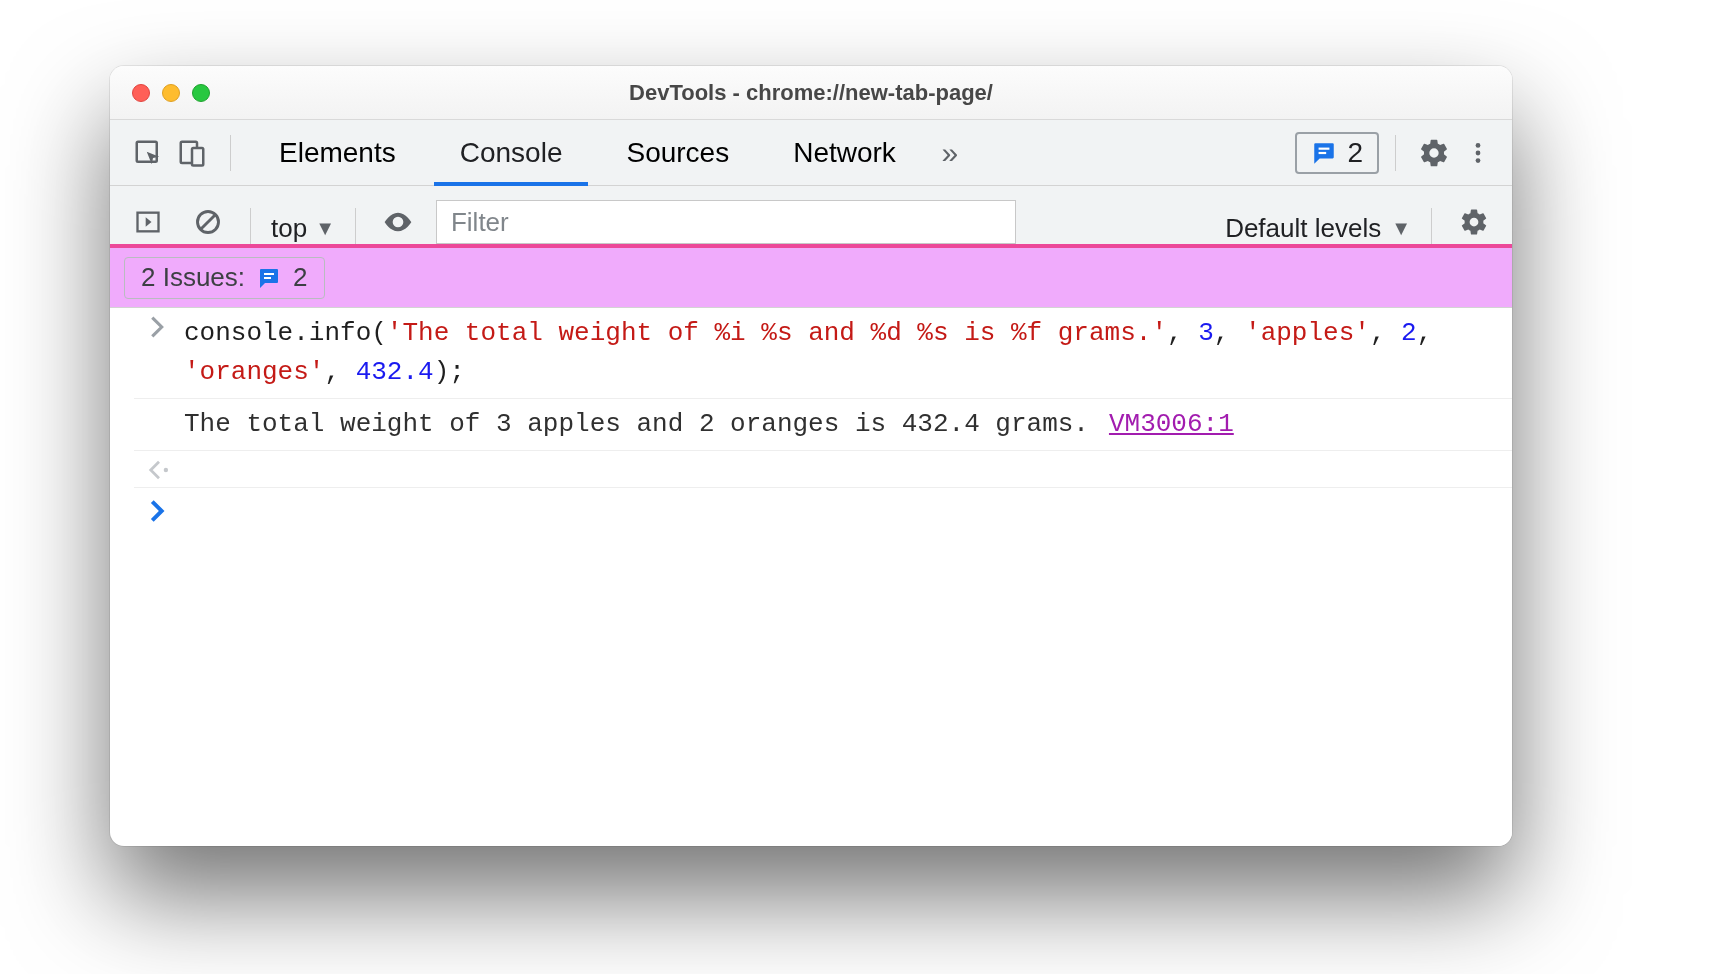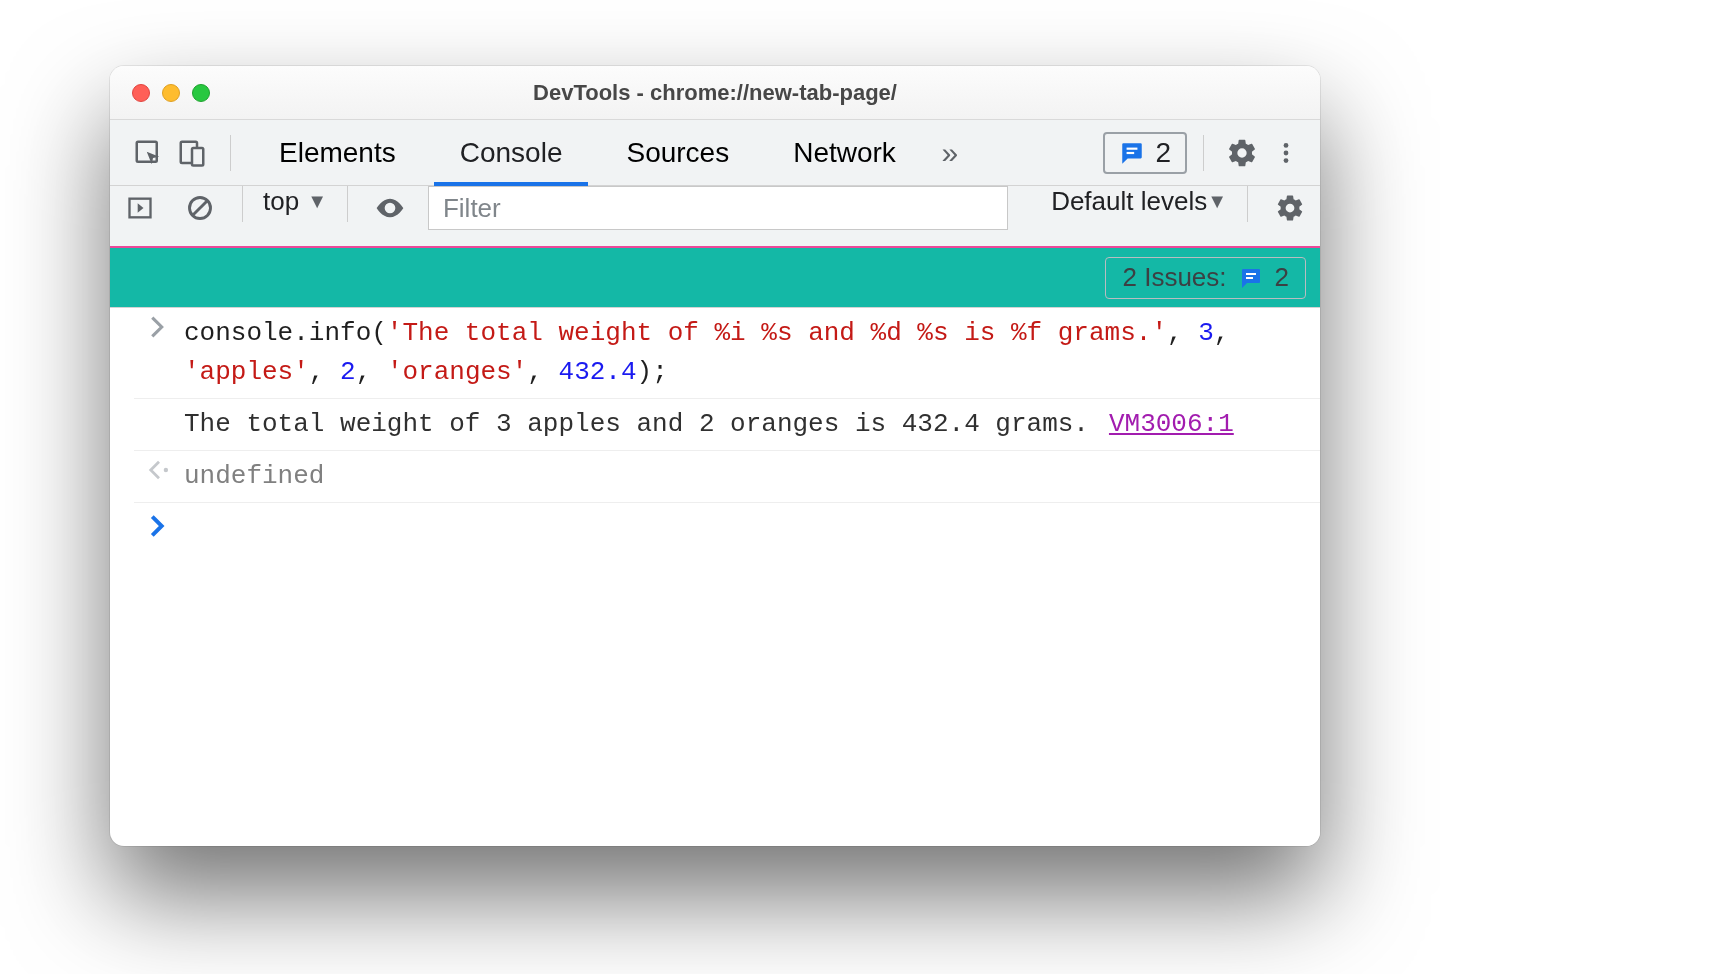"DevTools - chrome://new-tab-page/" .window { width: 1210px -> 1402px }
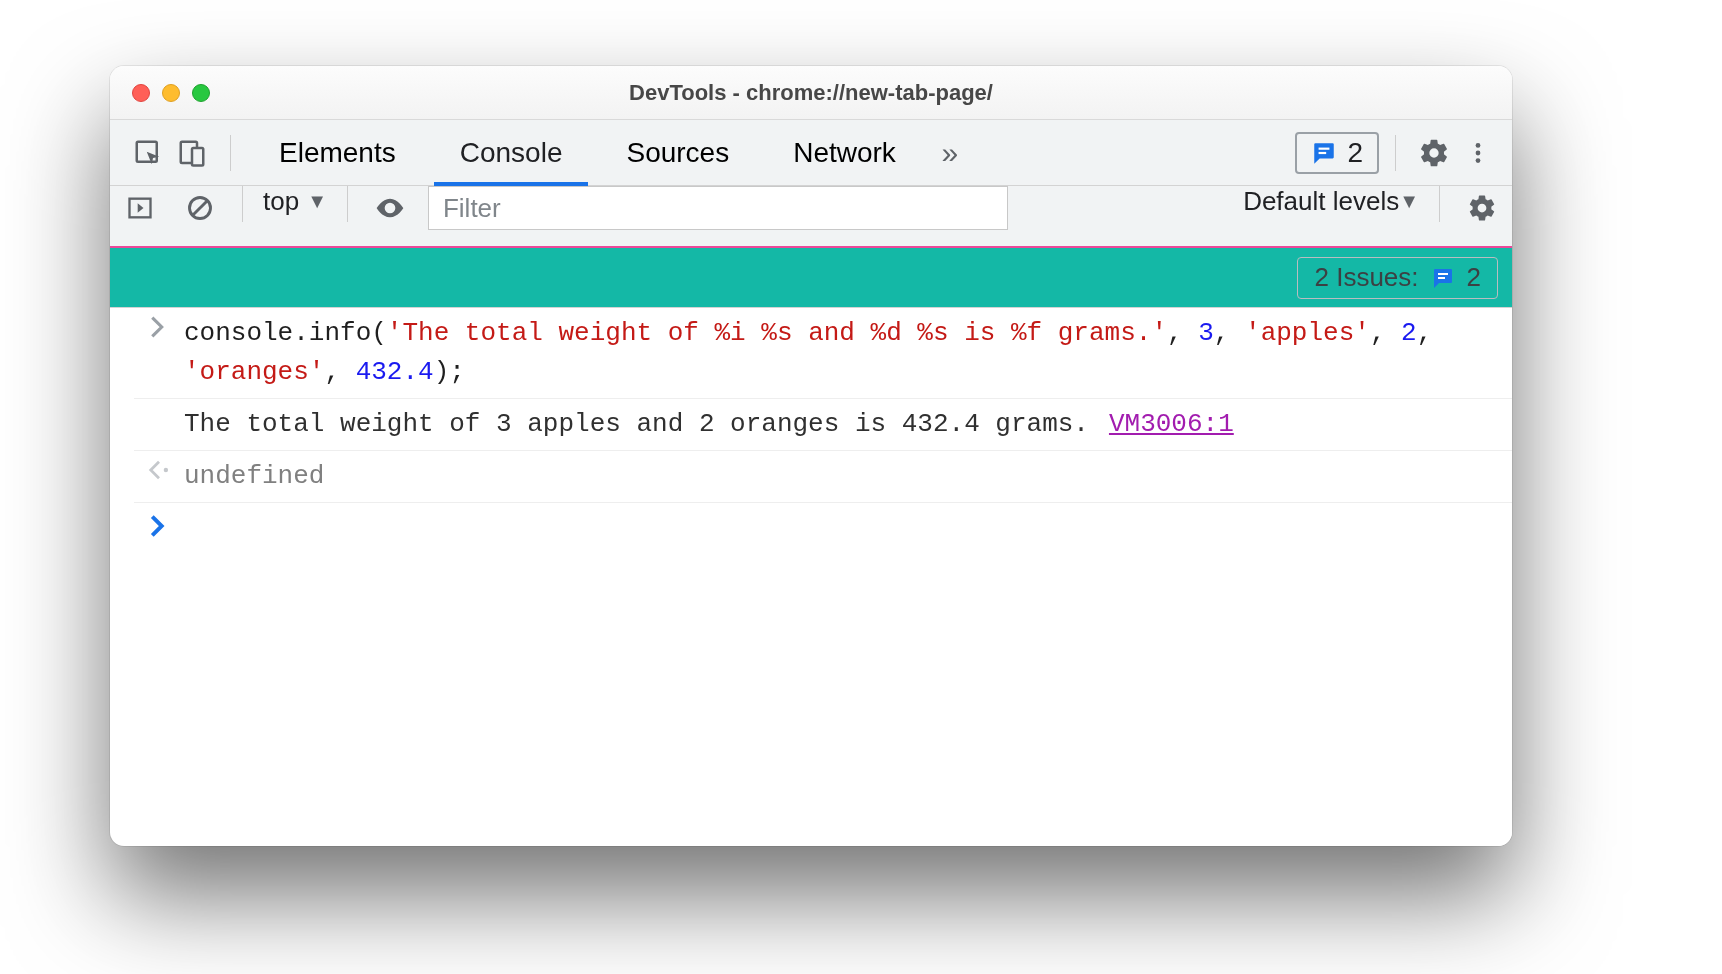"top" .ctoolbar { align-items: flex-start -> flex-end; border-bottom: 2px solid #ec4899 -> 4px solid #ec4899; padding: 0 8px -> 0 16px }
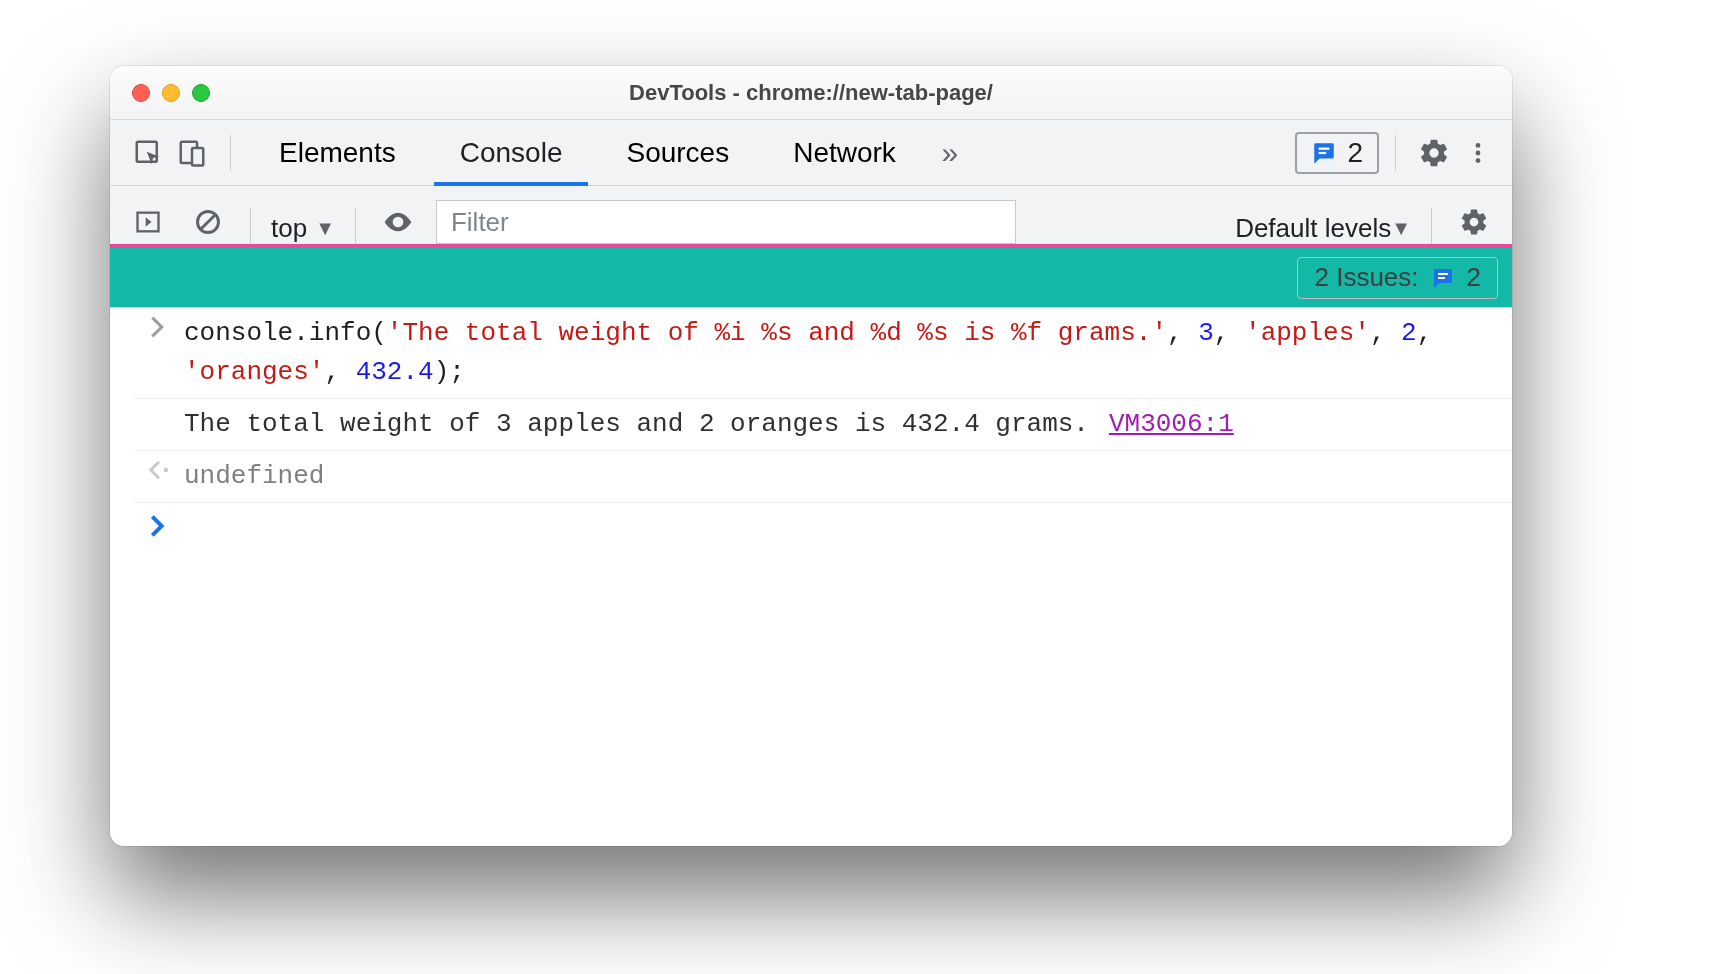"Default levels" .levels-sel { gap: none -> 10px }
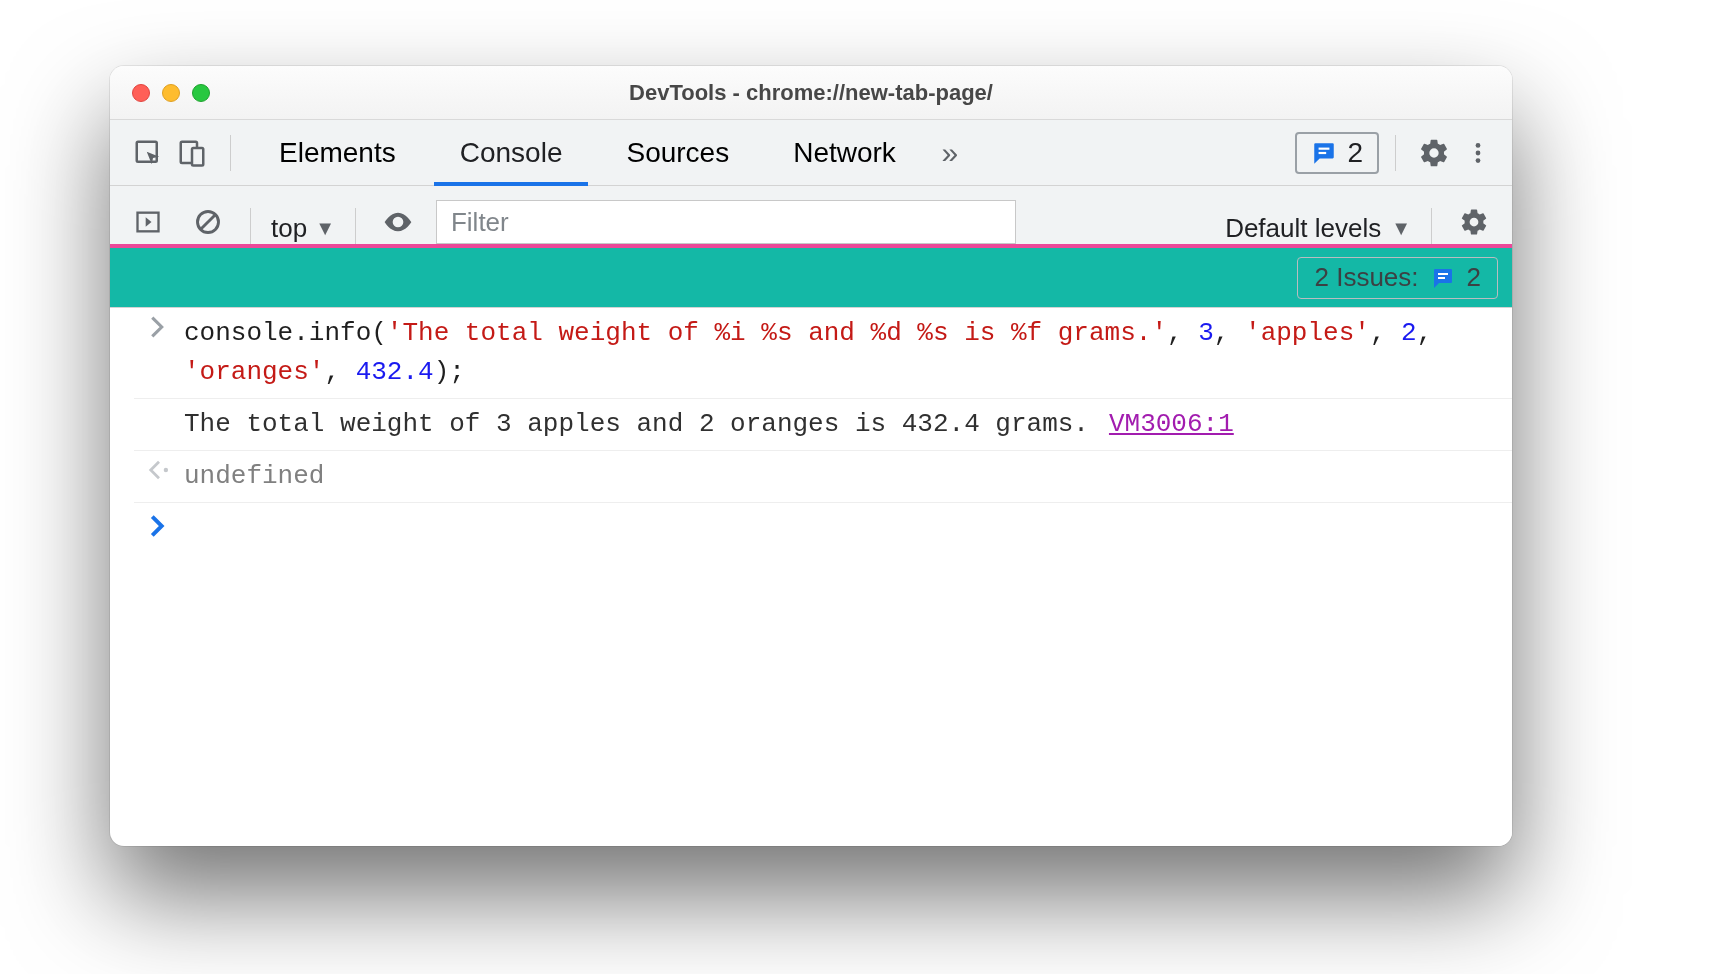"2 Issues:" .issues-strip { background: #14b8a6 -> #f0abfc; justify-content: flex-end -> none }
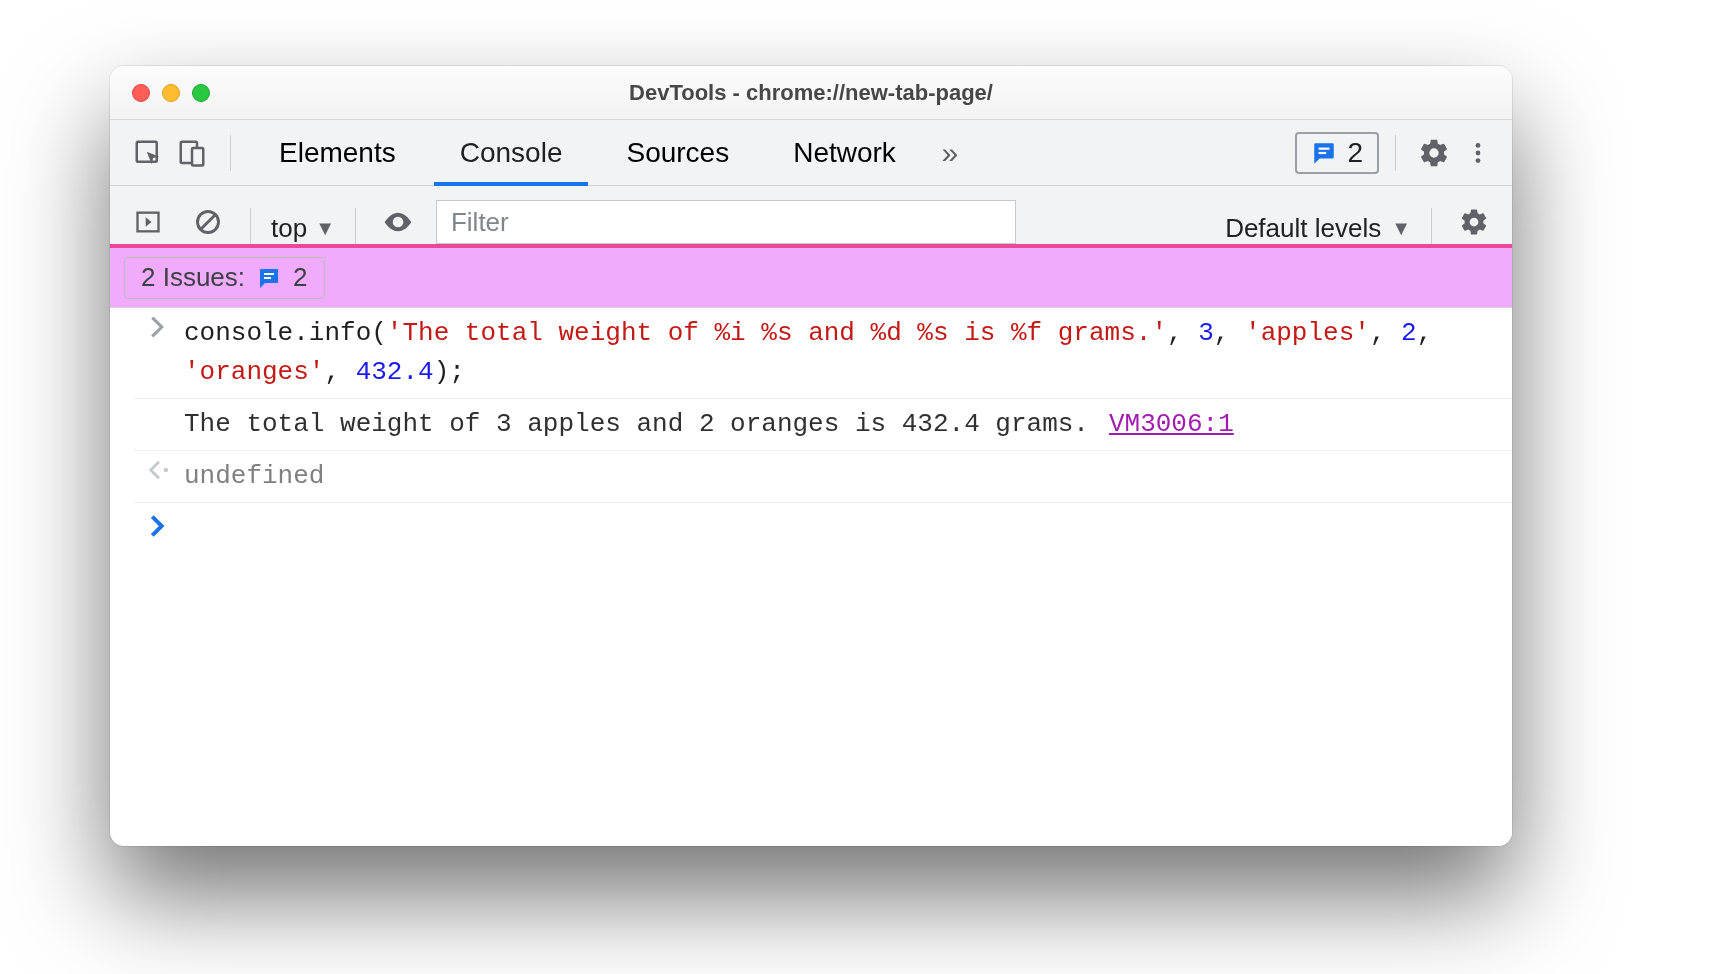"undefined" div.content { html: <div>undefined</div> -> none }
